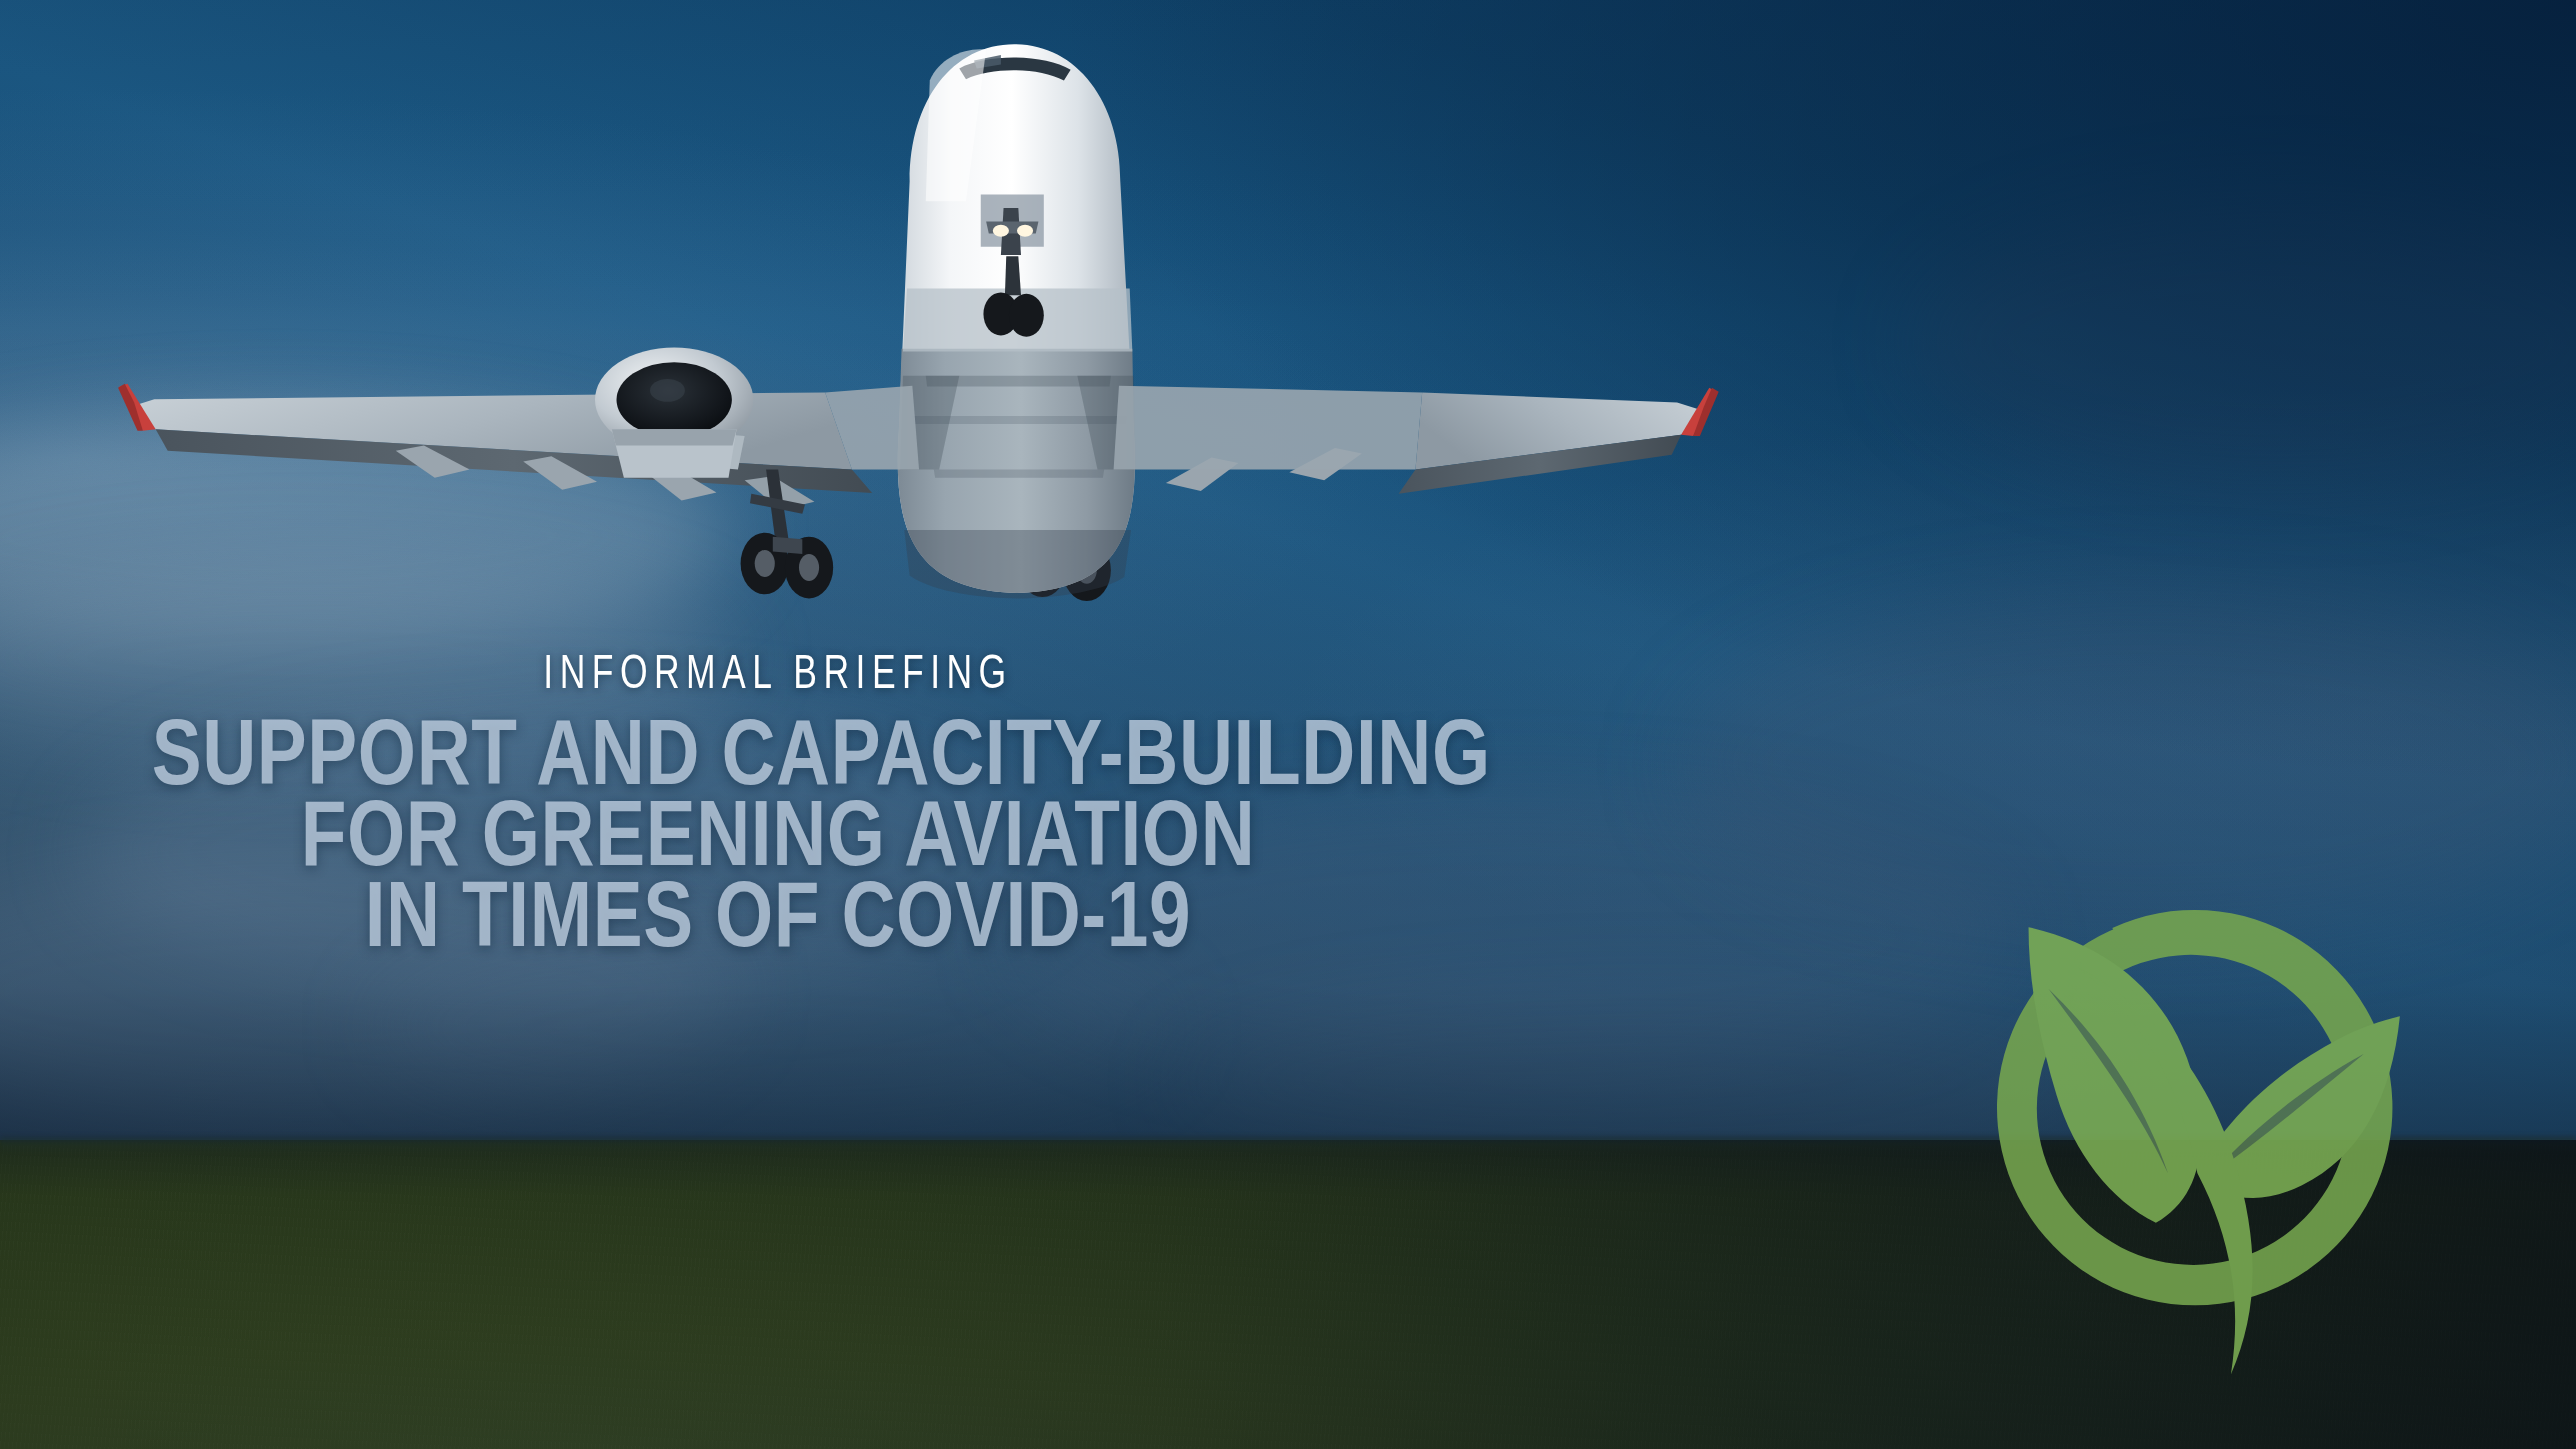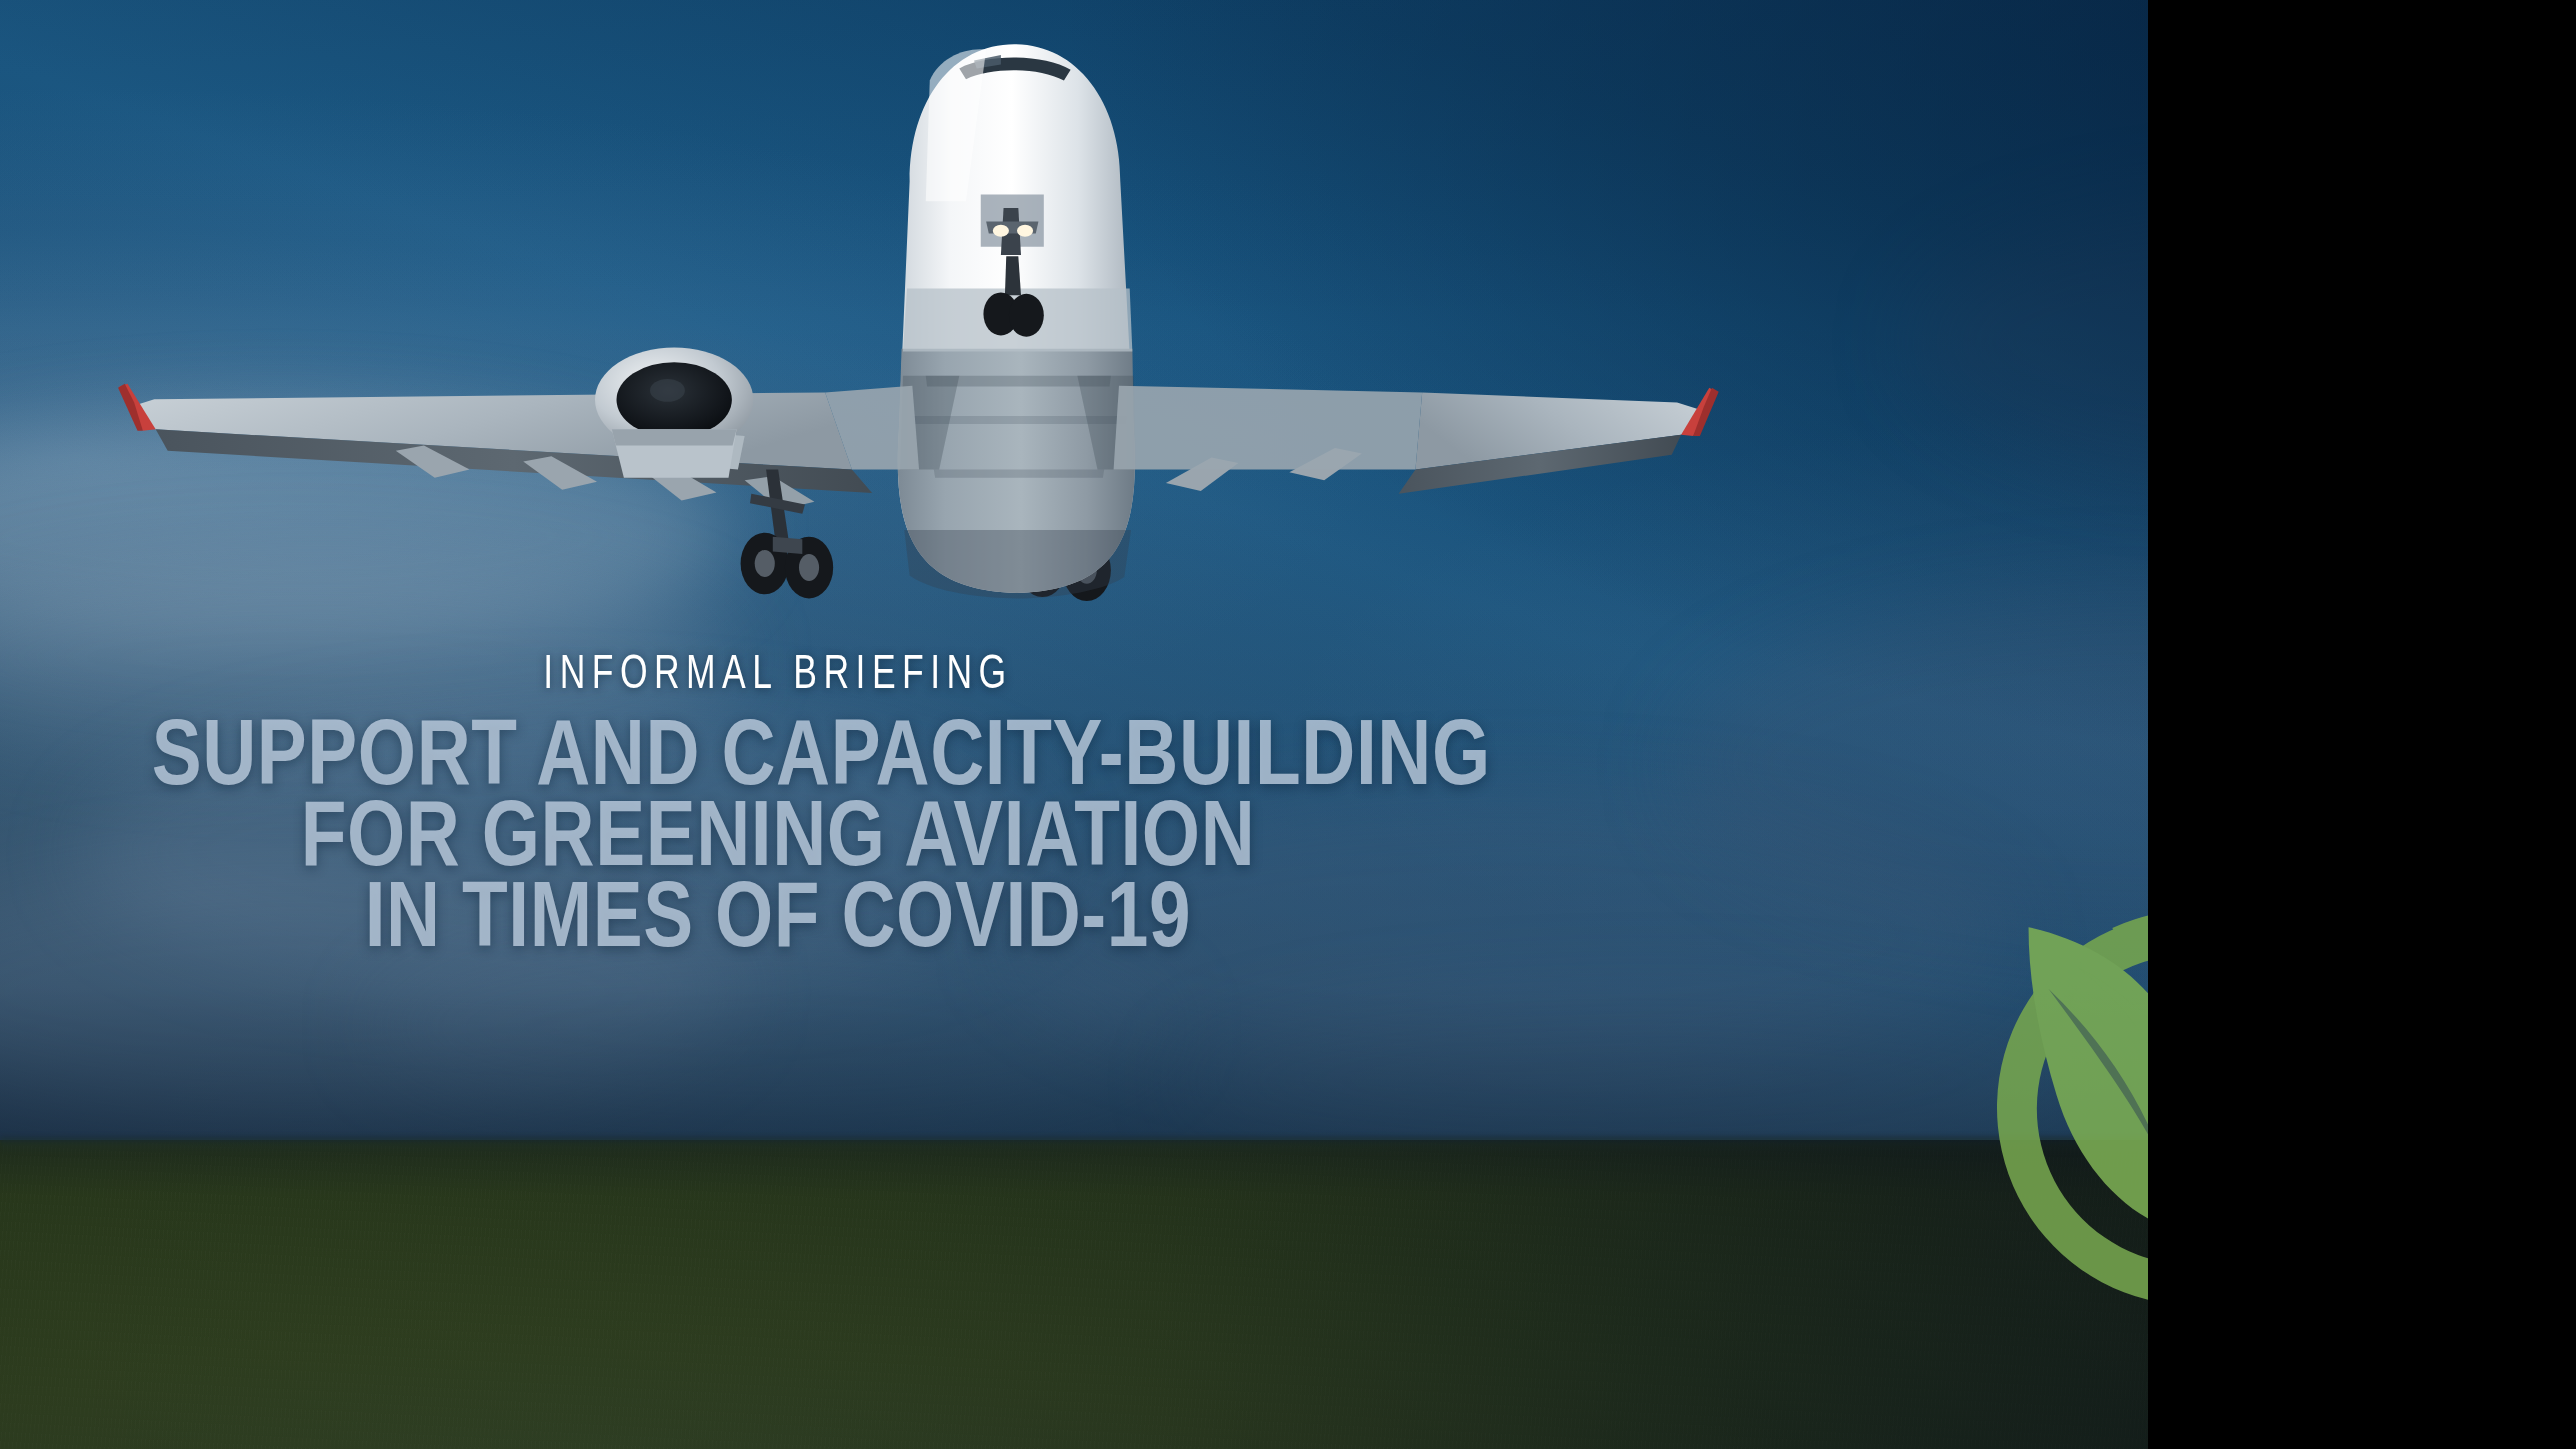"INFORMAL BRIEFING" .stage { width: 2148px -> 2576px }
